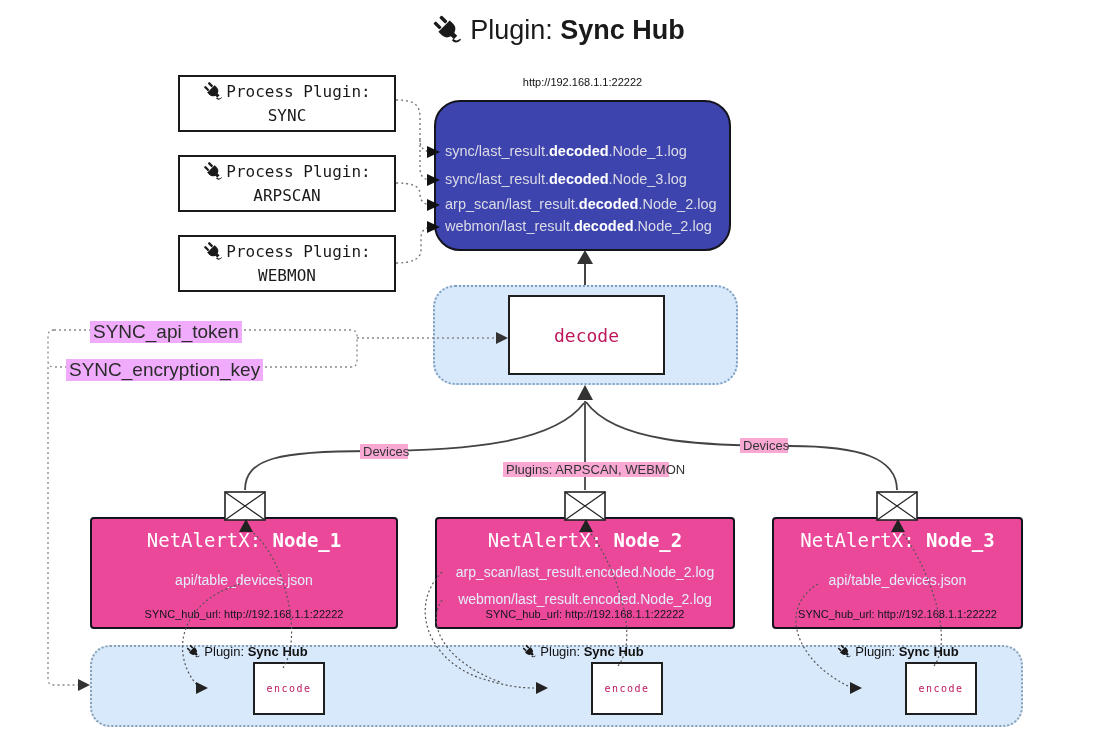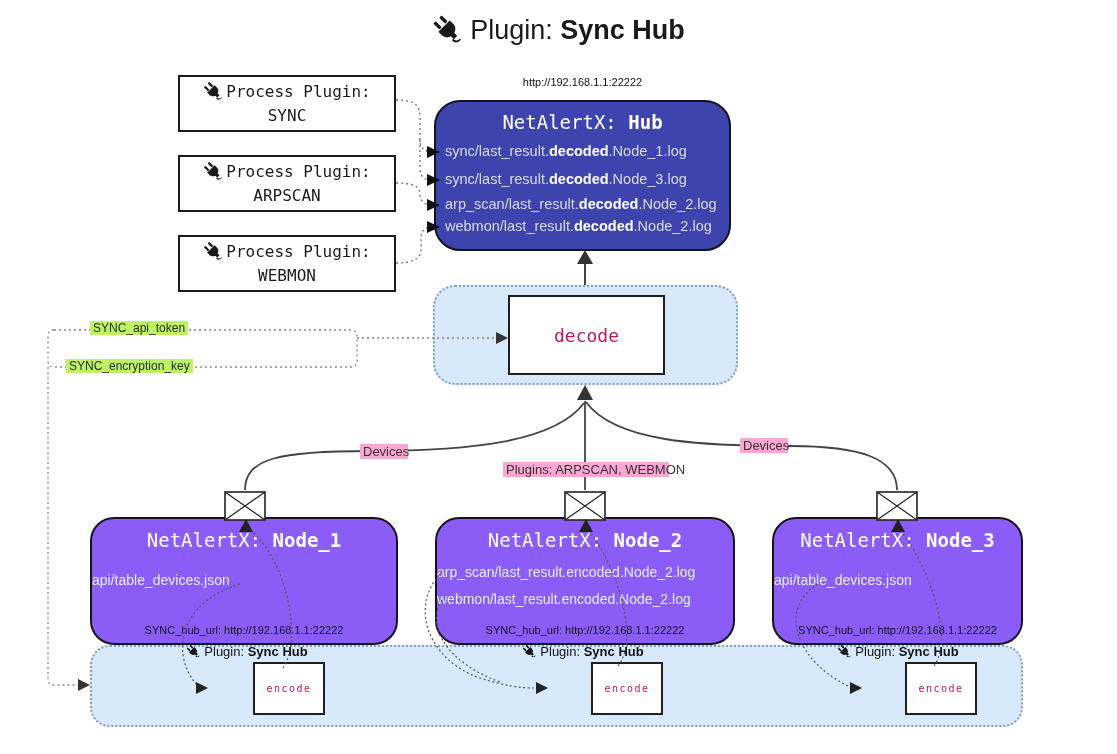"NetAlertX: Hub" div.abs { html: <div><span>NetAlertX: </span><b>Hub</b></div> -> none }
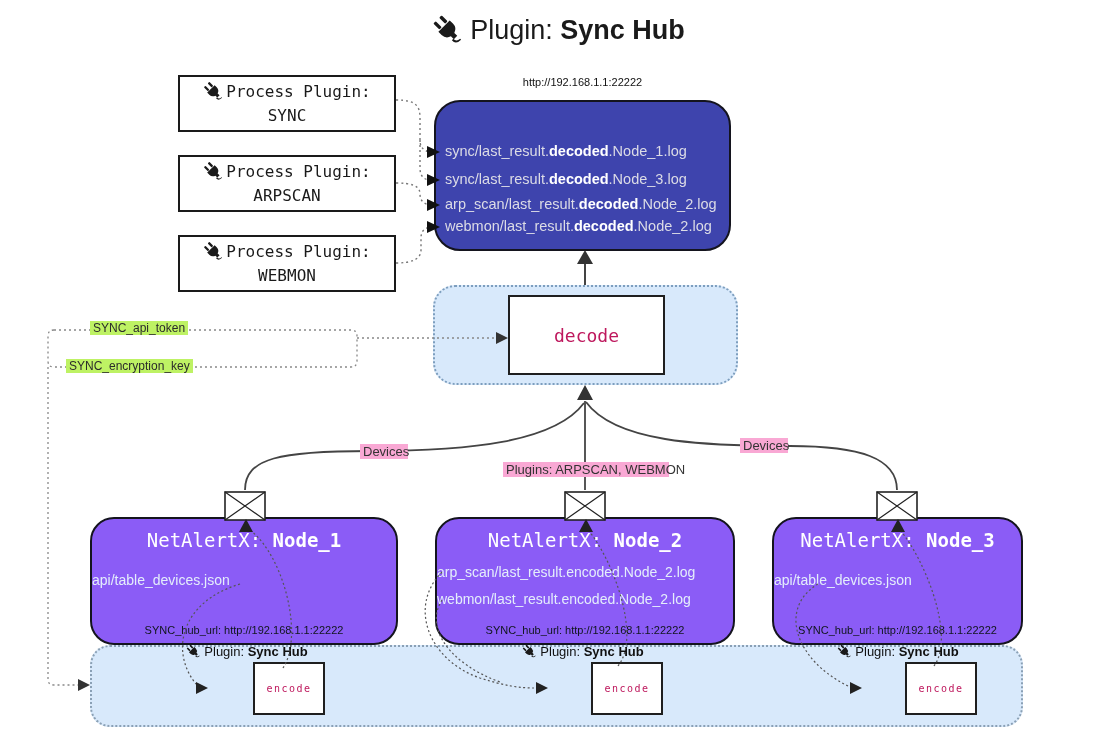"SYNC_api_token" .cfg { background: #bef264 -> #f0abfc; font-size: 12px -> 19px }
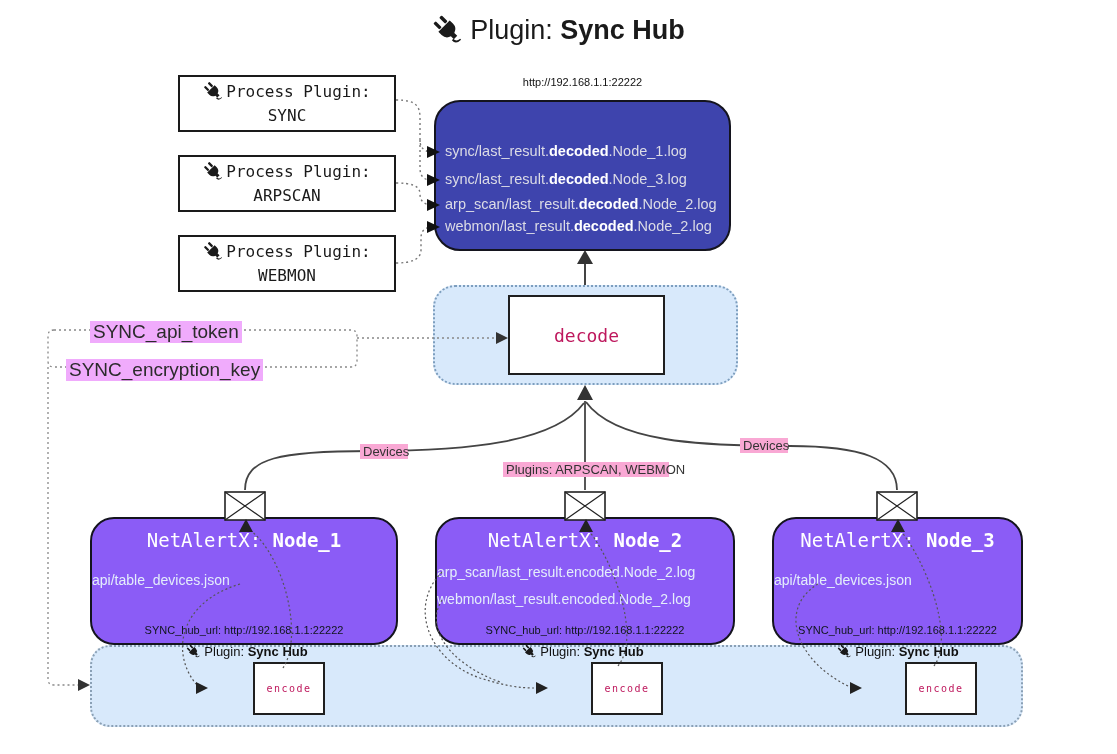"NetAlertX: Node_1" .node { background: #8b5cf6 -> #ec4899; border-radius: 24px -> 4px; height: 128px -> 112px }
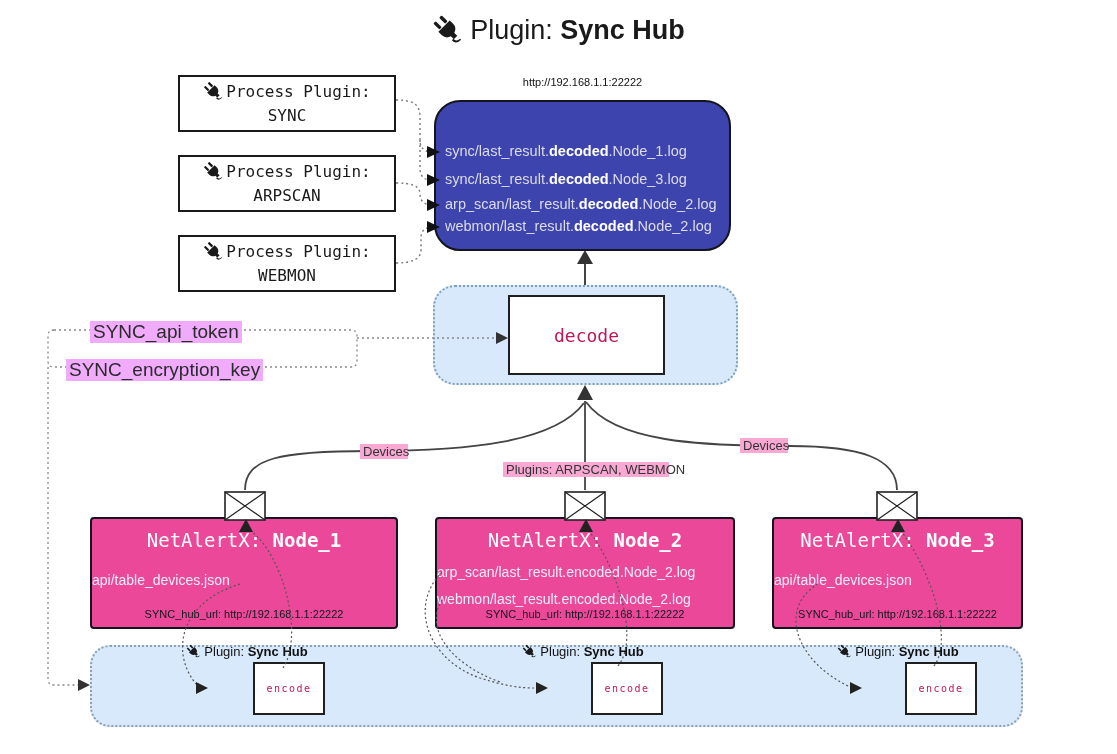"api/table_devices.json" .node-line { text-align: left -> center }
